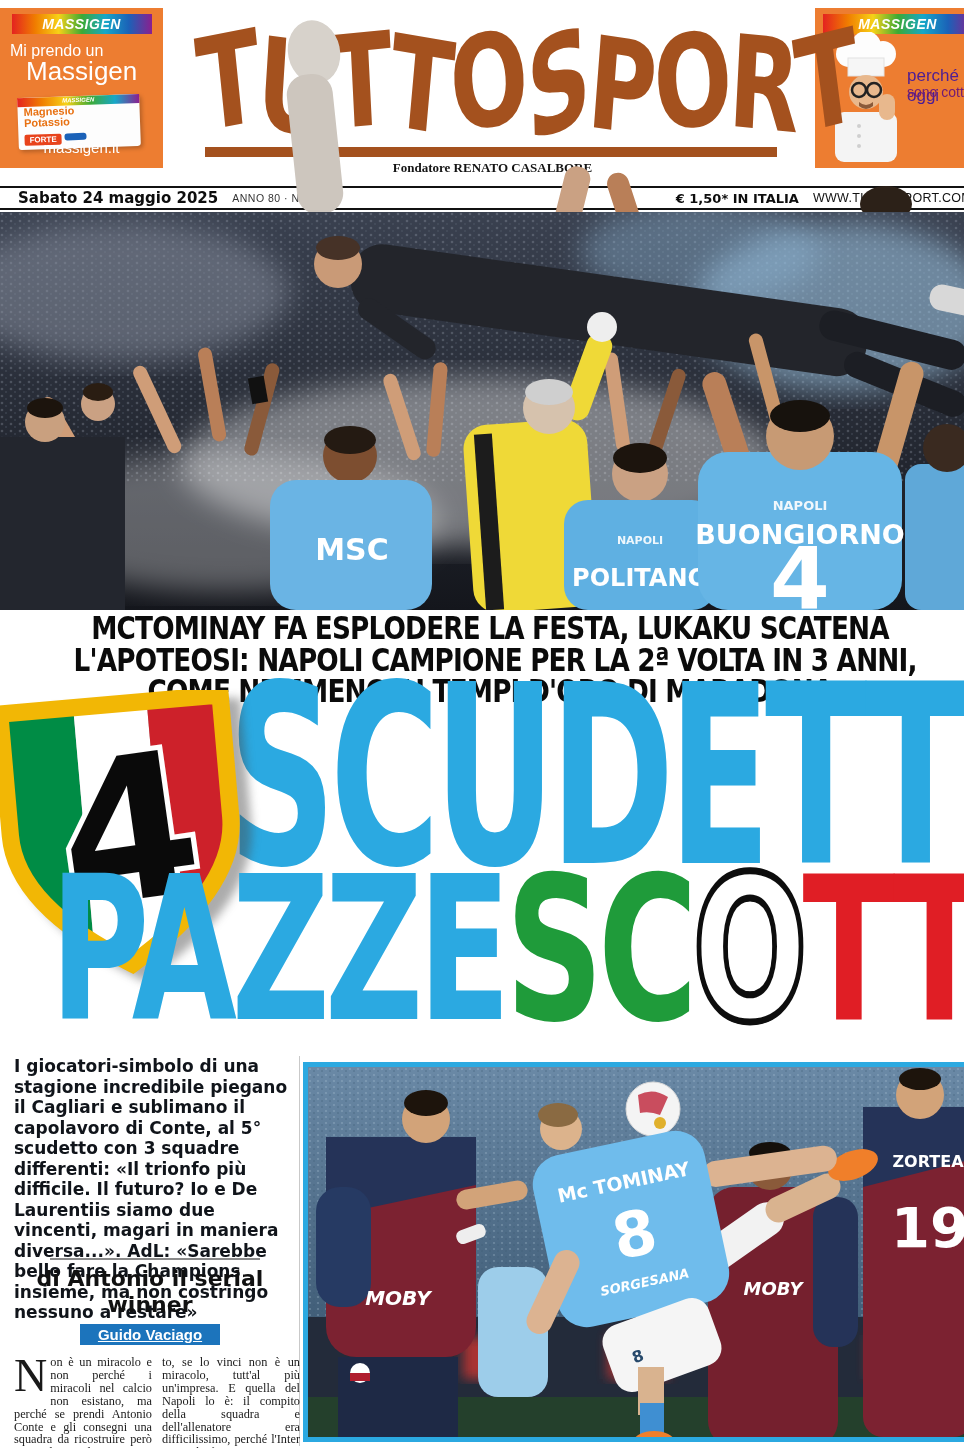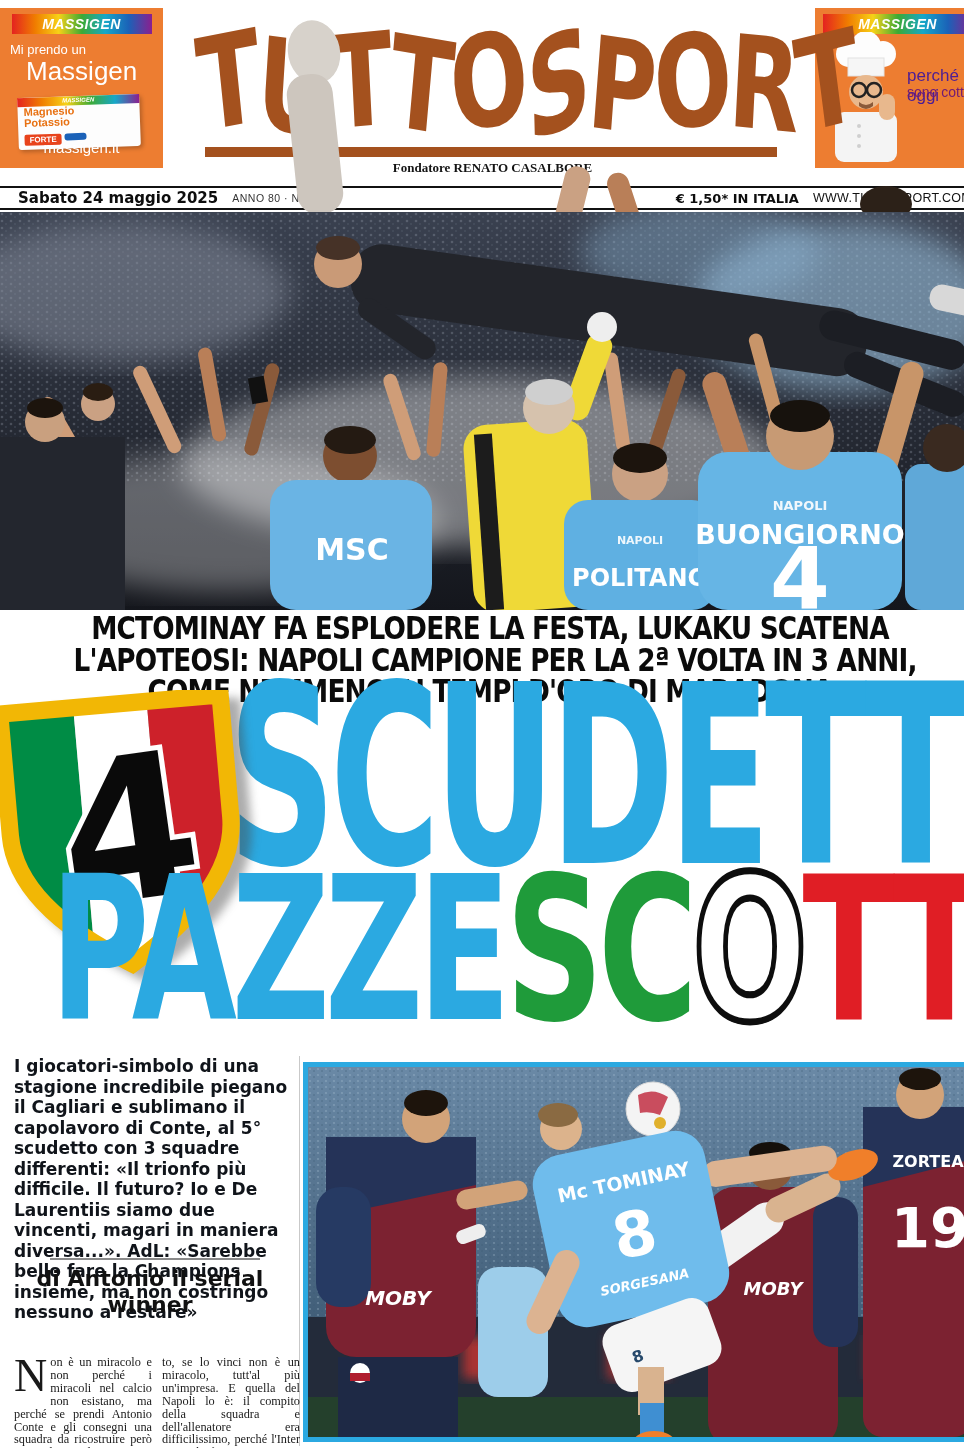"Mi prendo un" .ad-l1 { font-size: 13px -> 16px }
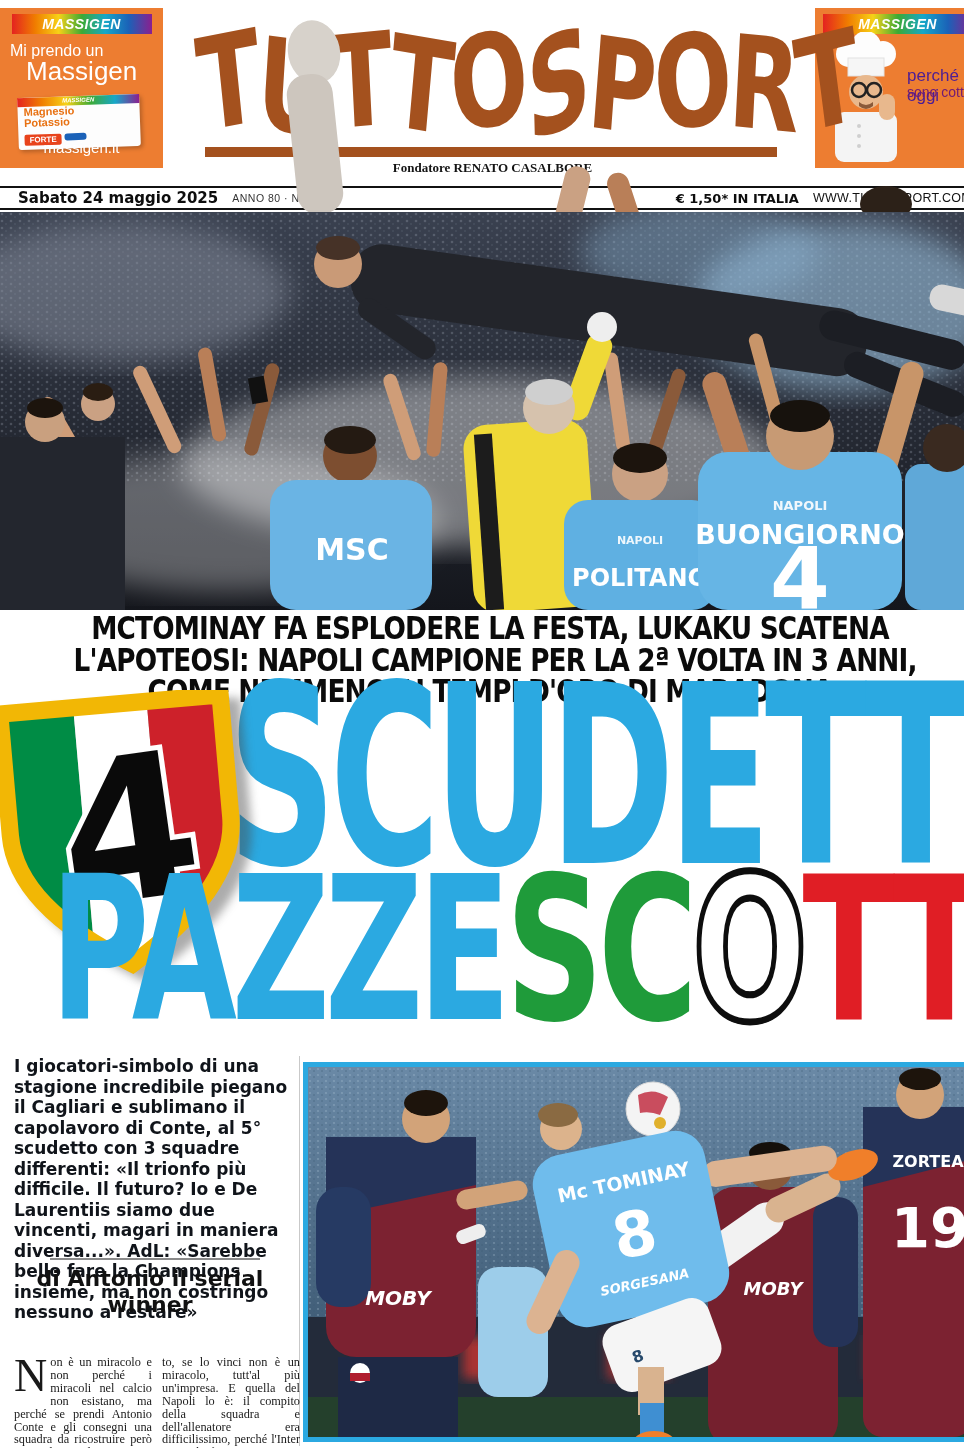"Guido Vaciago" div.byline-wrap { html: none -> <div> <span>Guido Vaciago</span> </div> }
